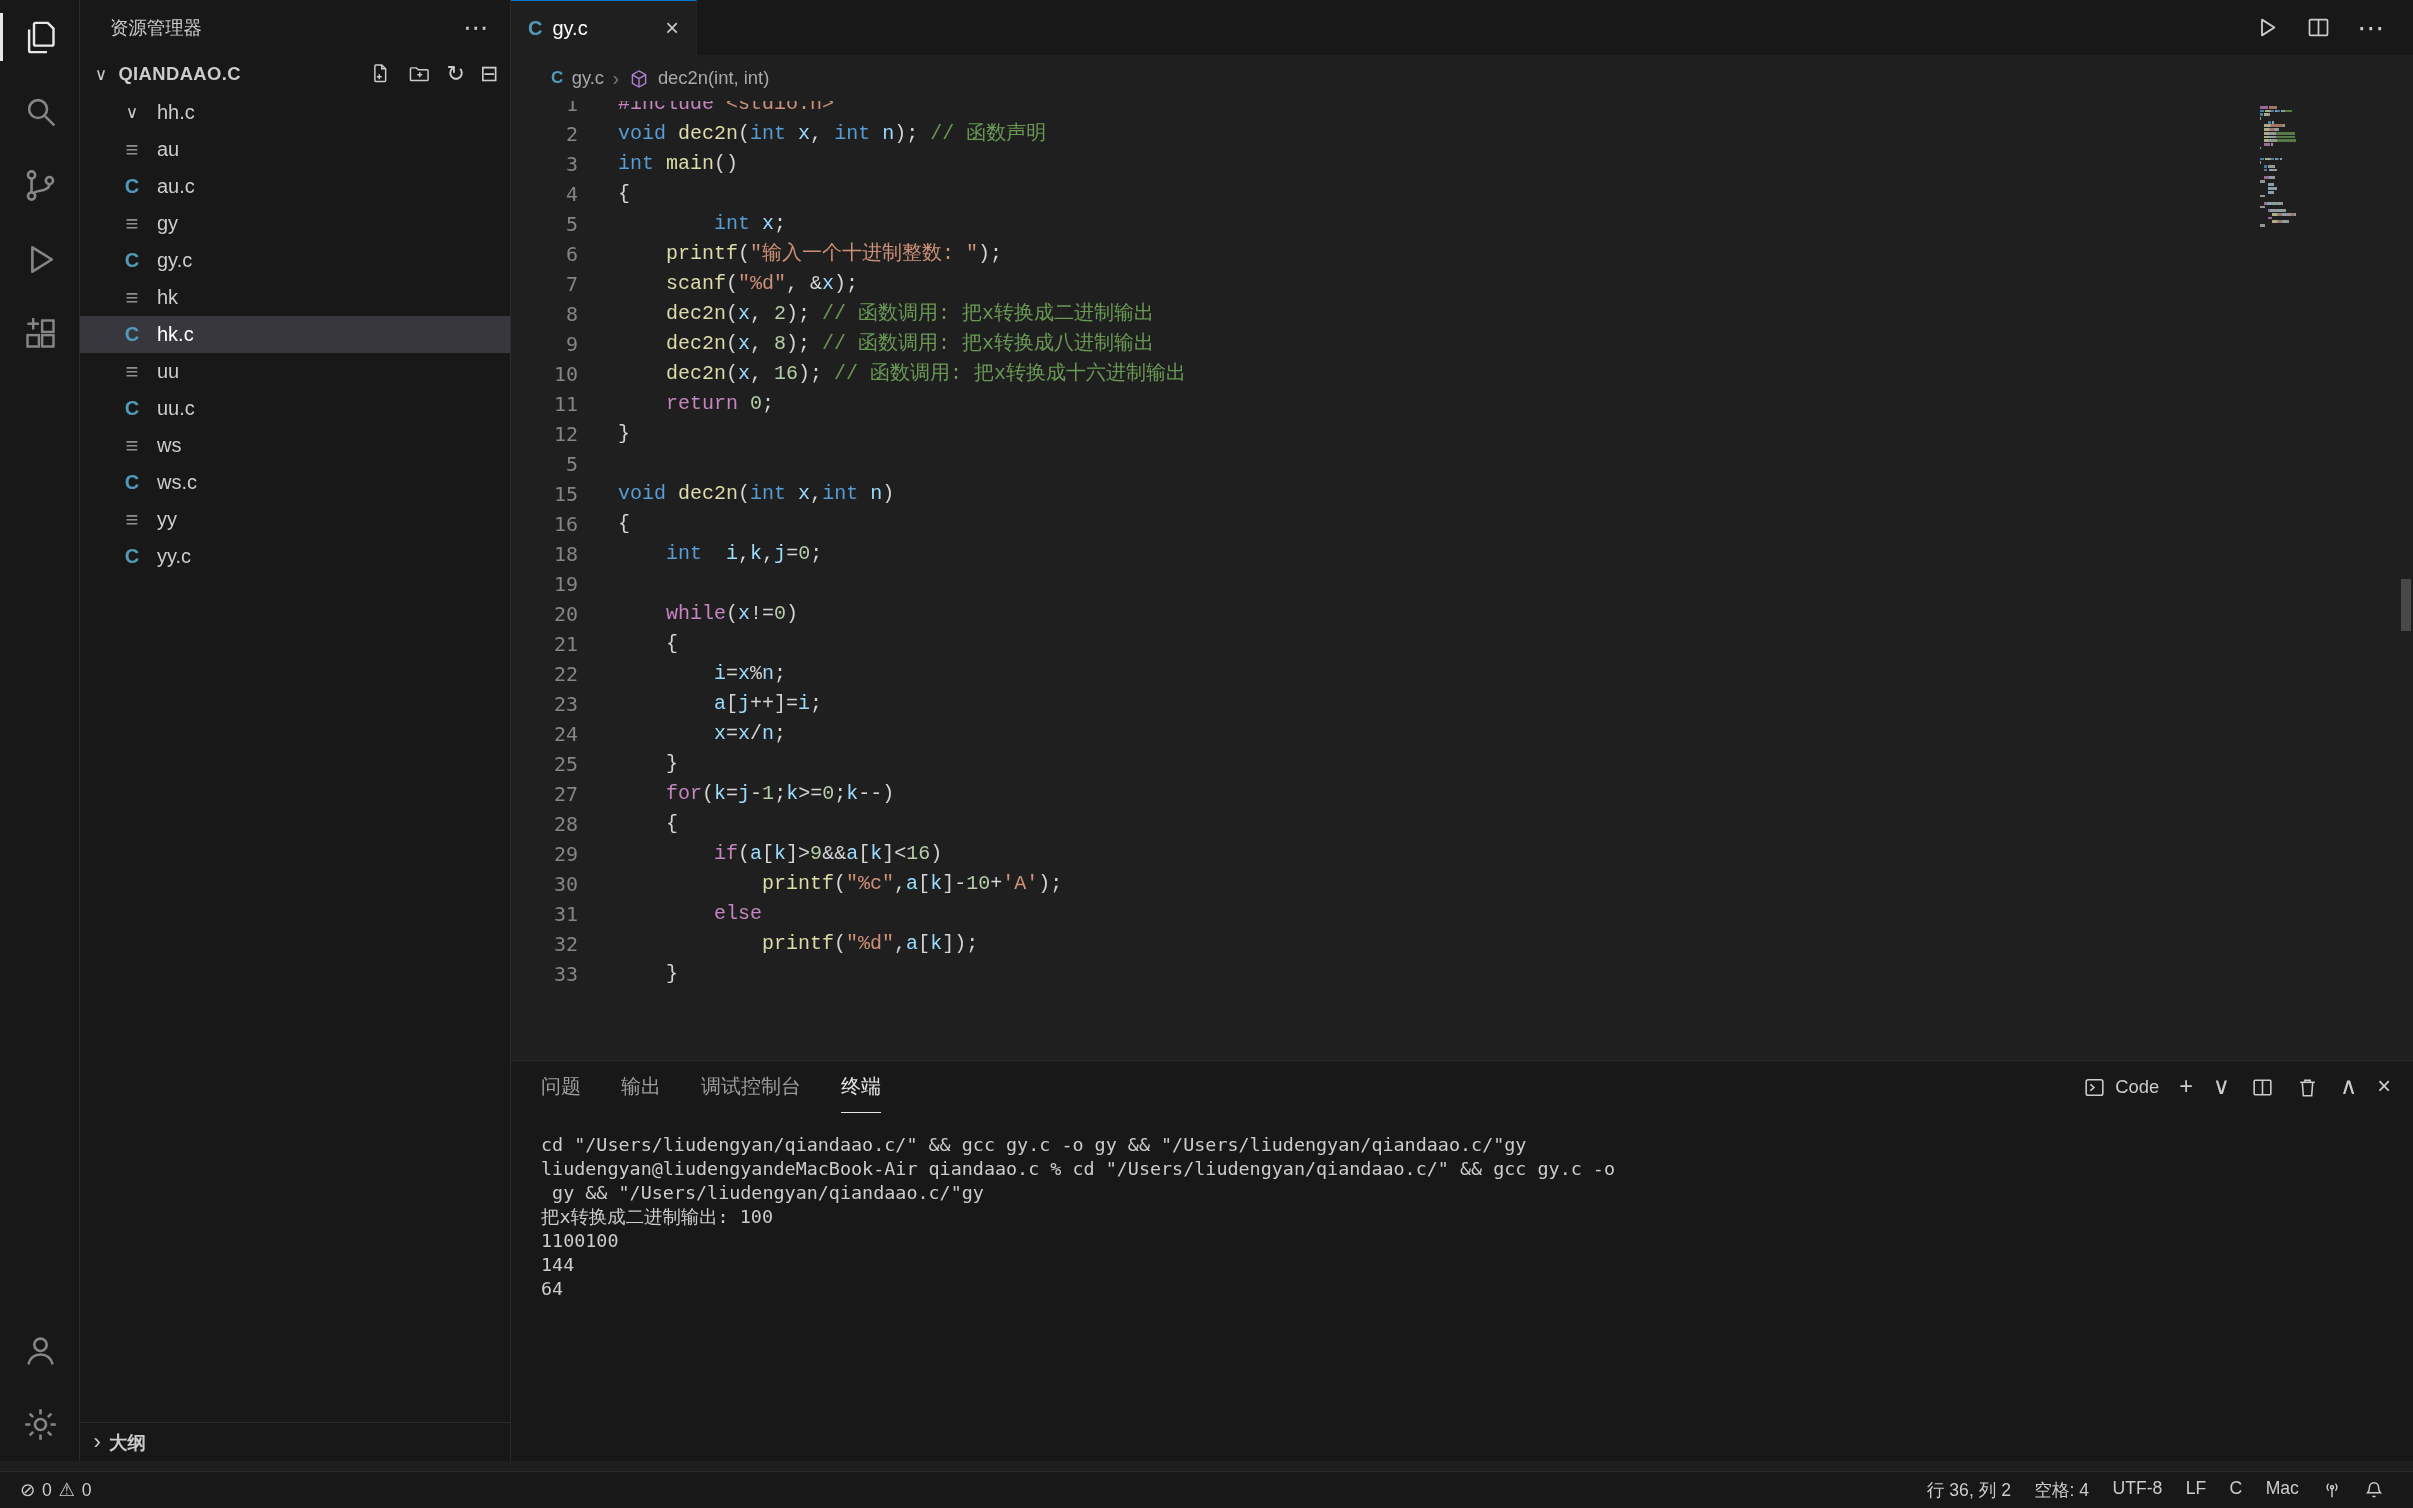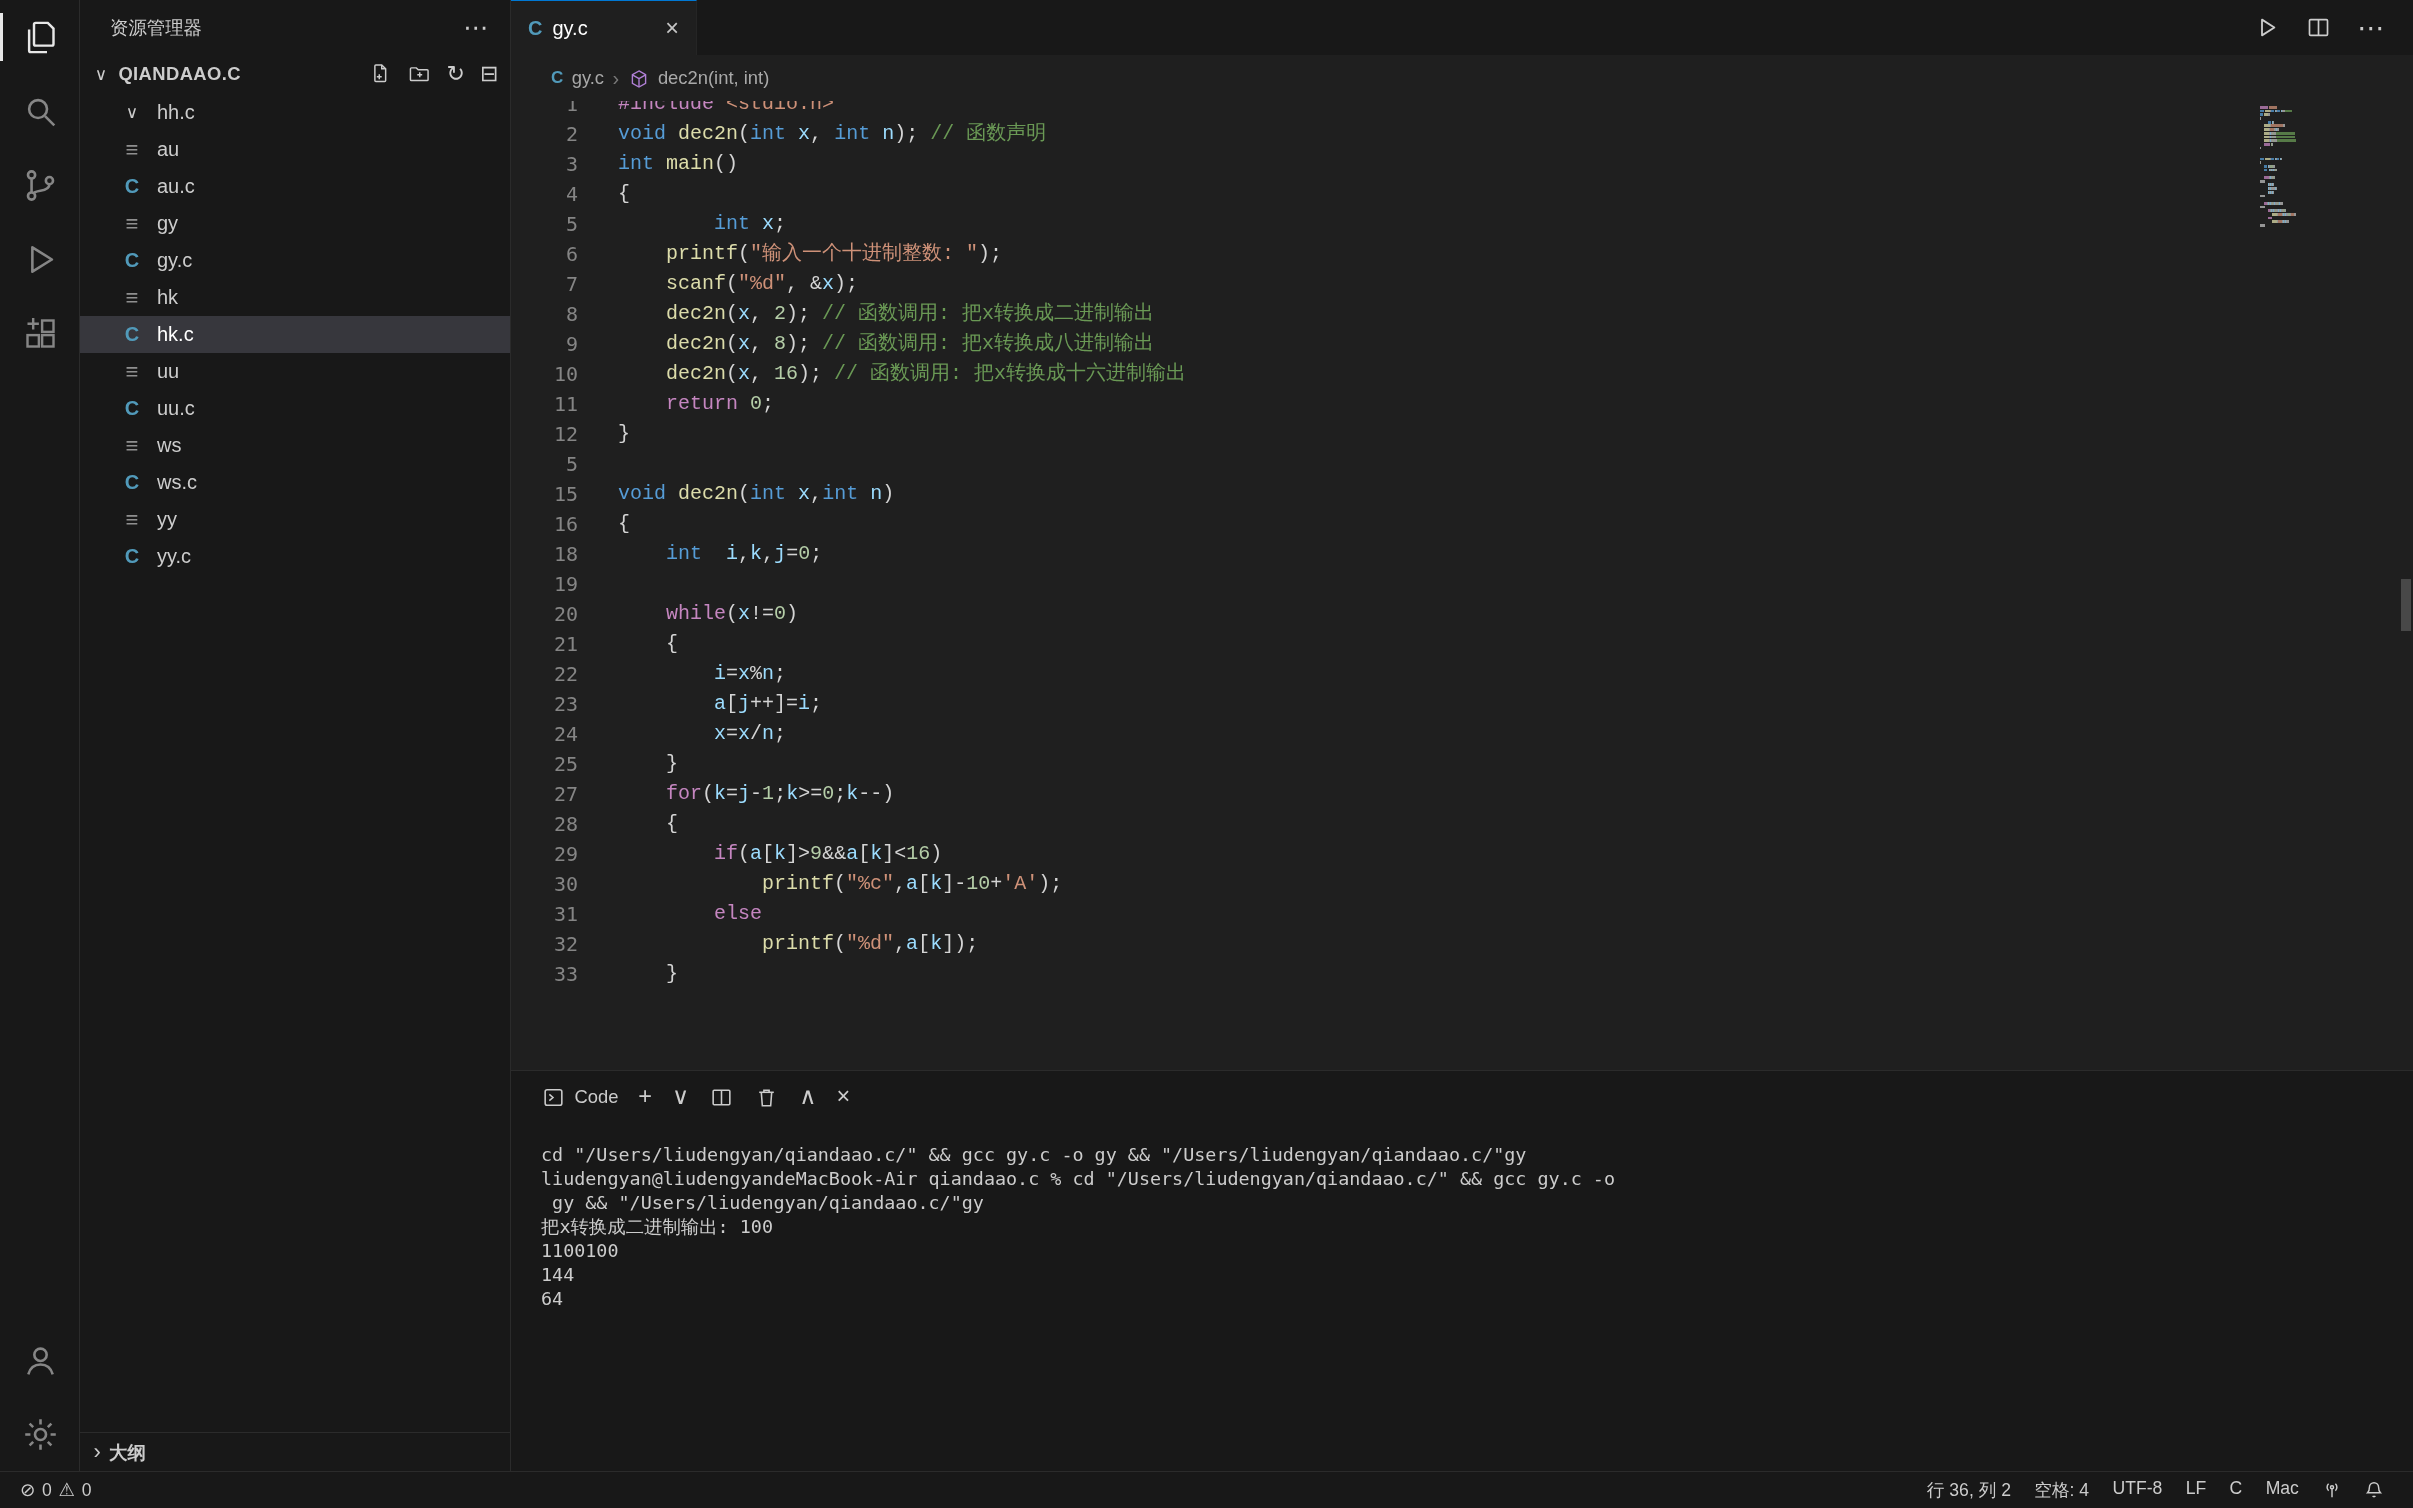"资源管理器" .app { gap: none -> 10px }
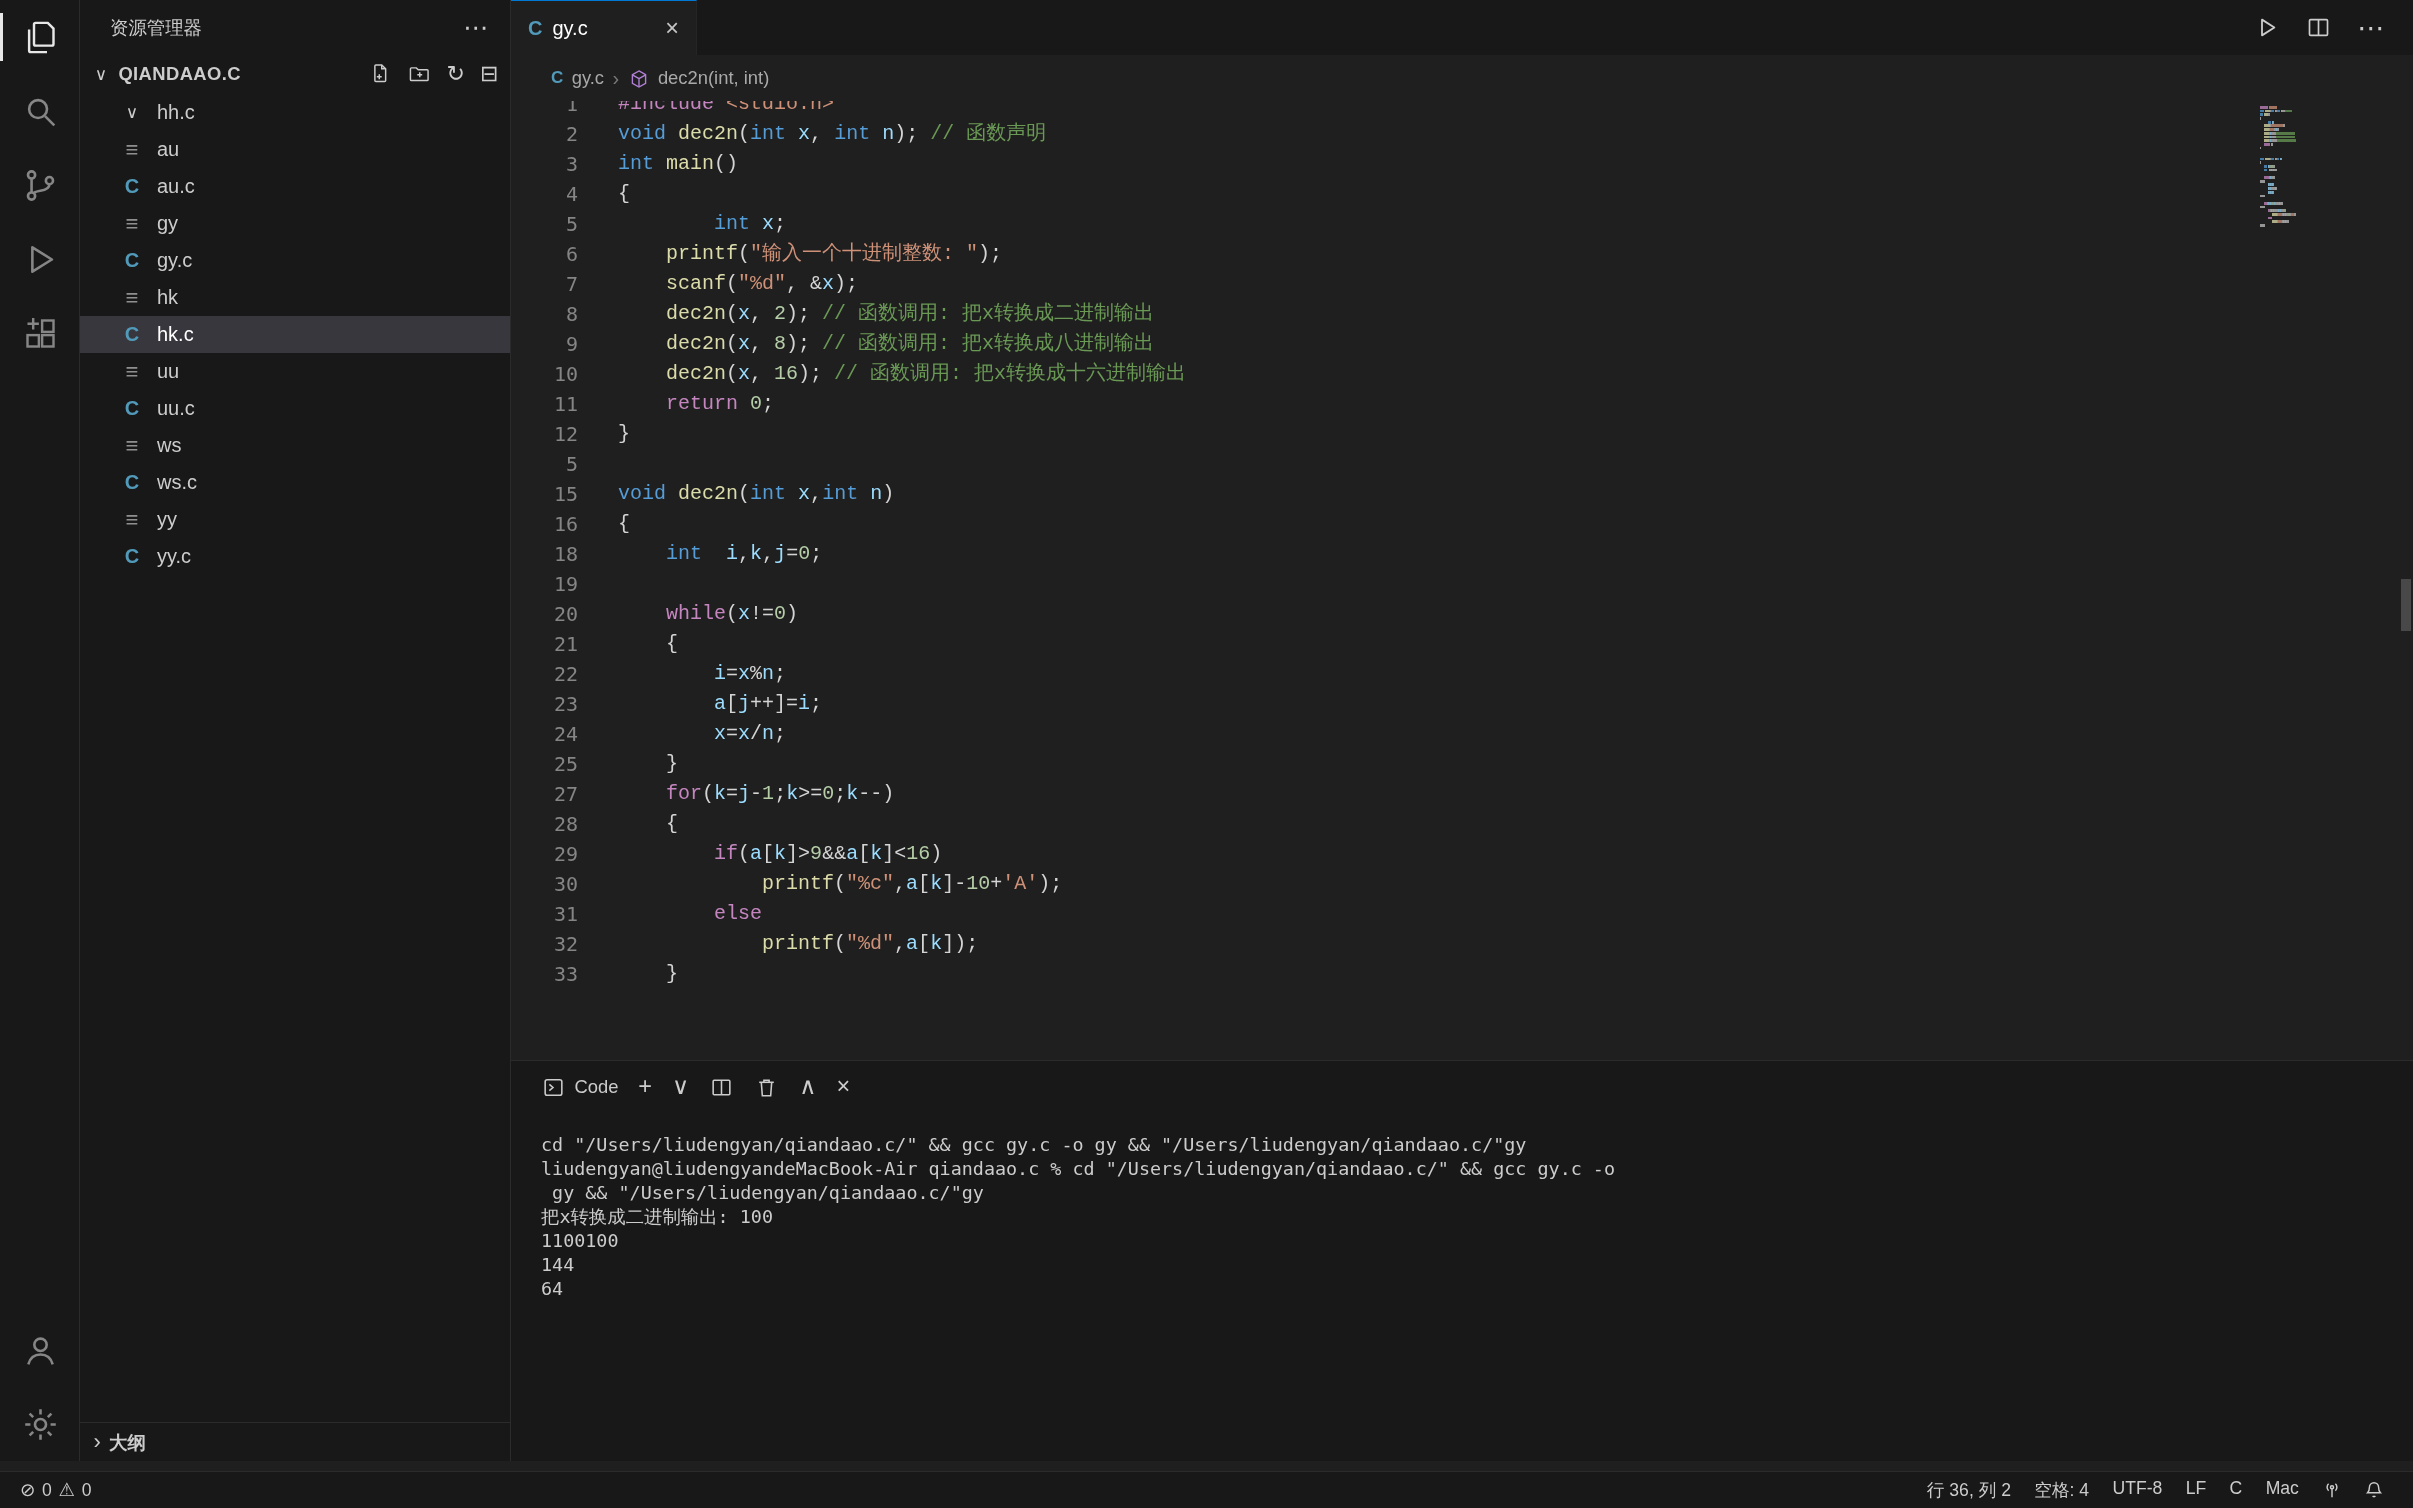"问题" div.panel-tabs { html: none -> <div> <span>问题</span> <span>输出</span> <span>调试控制台</span> <span>终端</span> </div> }
